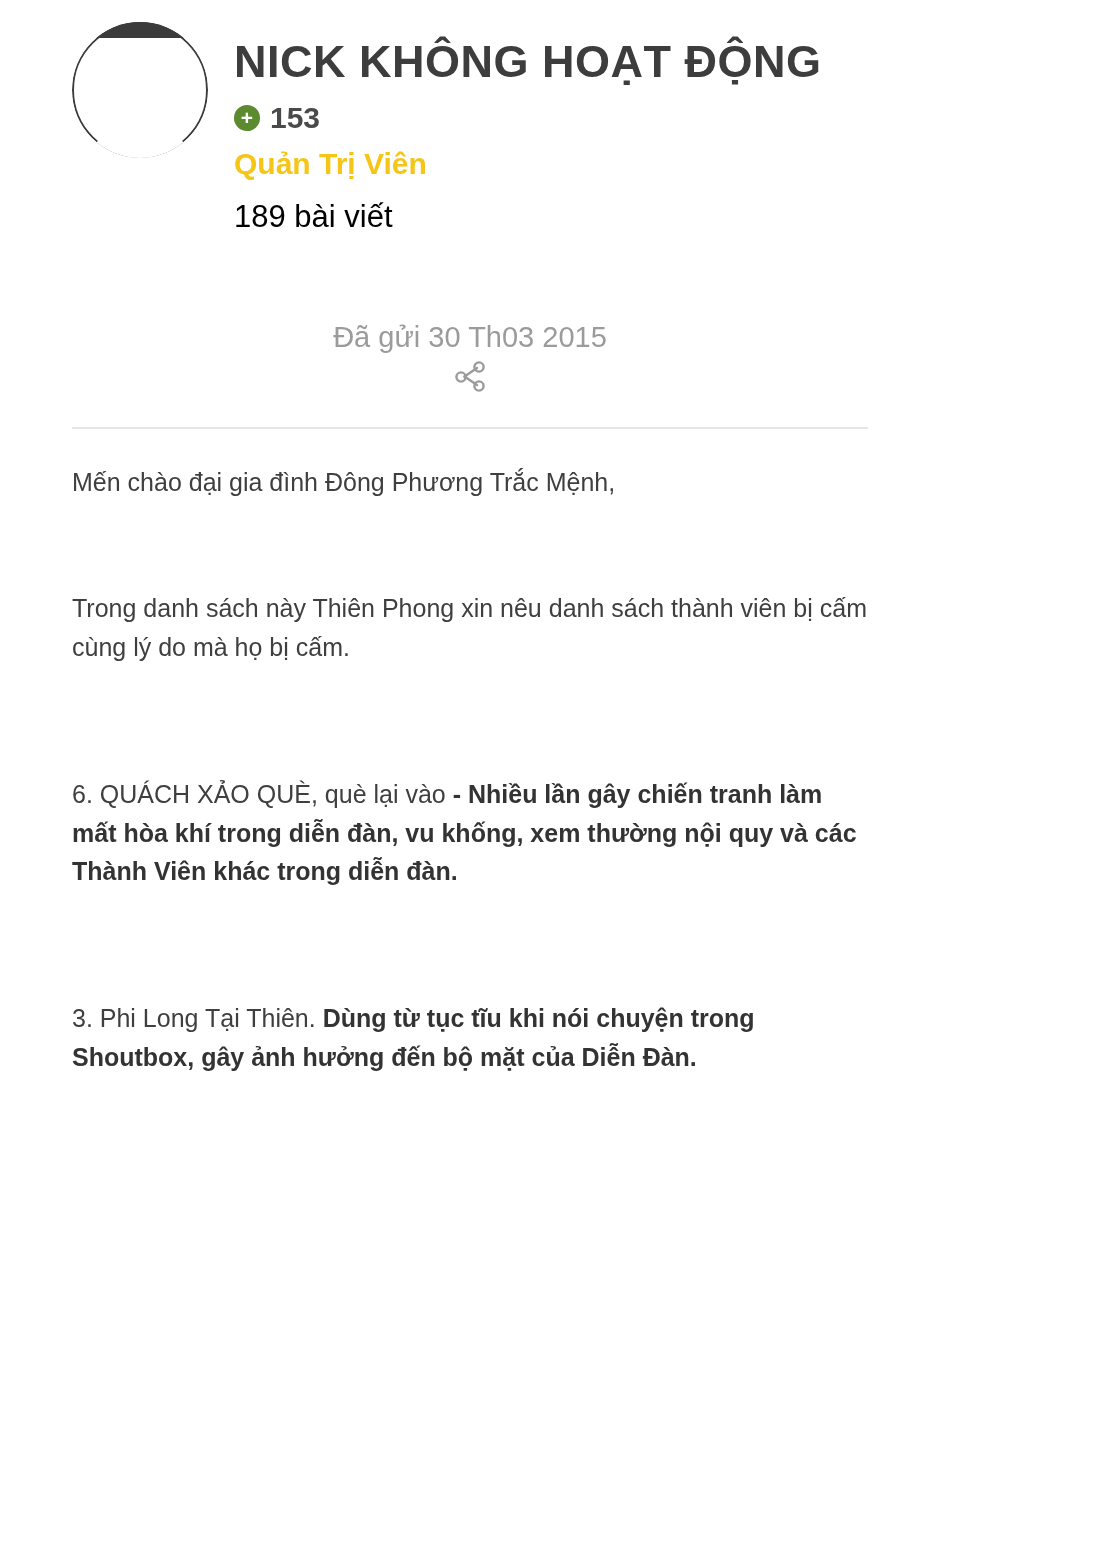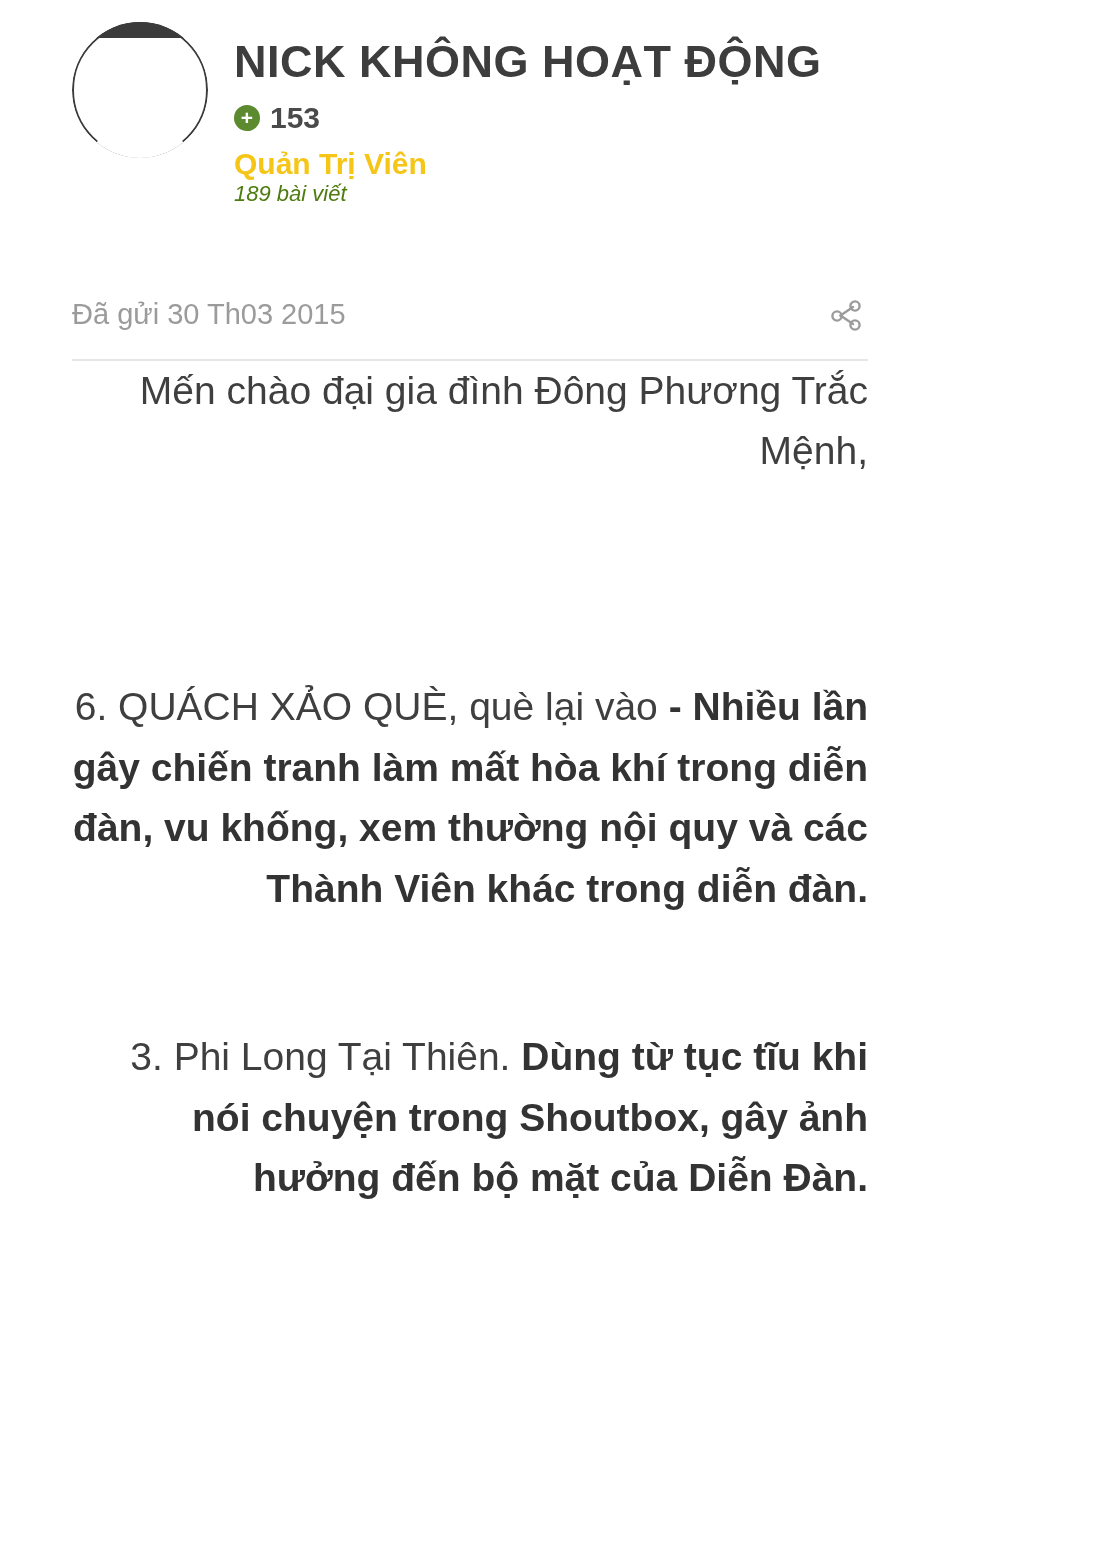"Quản Trị Viên" .author-title { margin-bottom: 0 -> 18px }
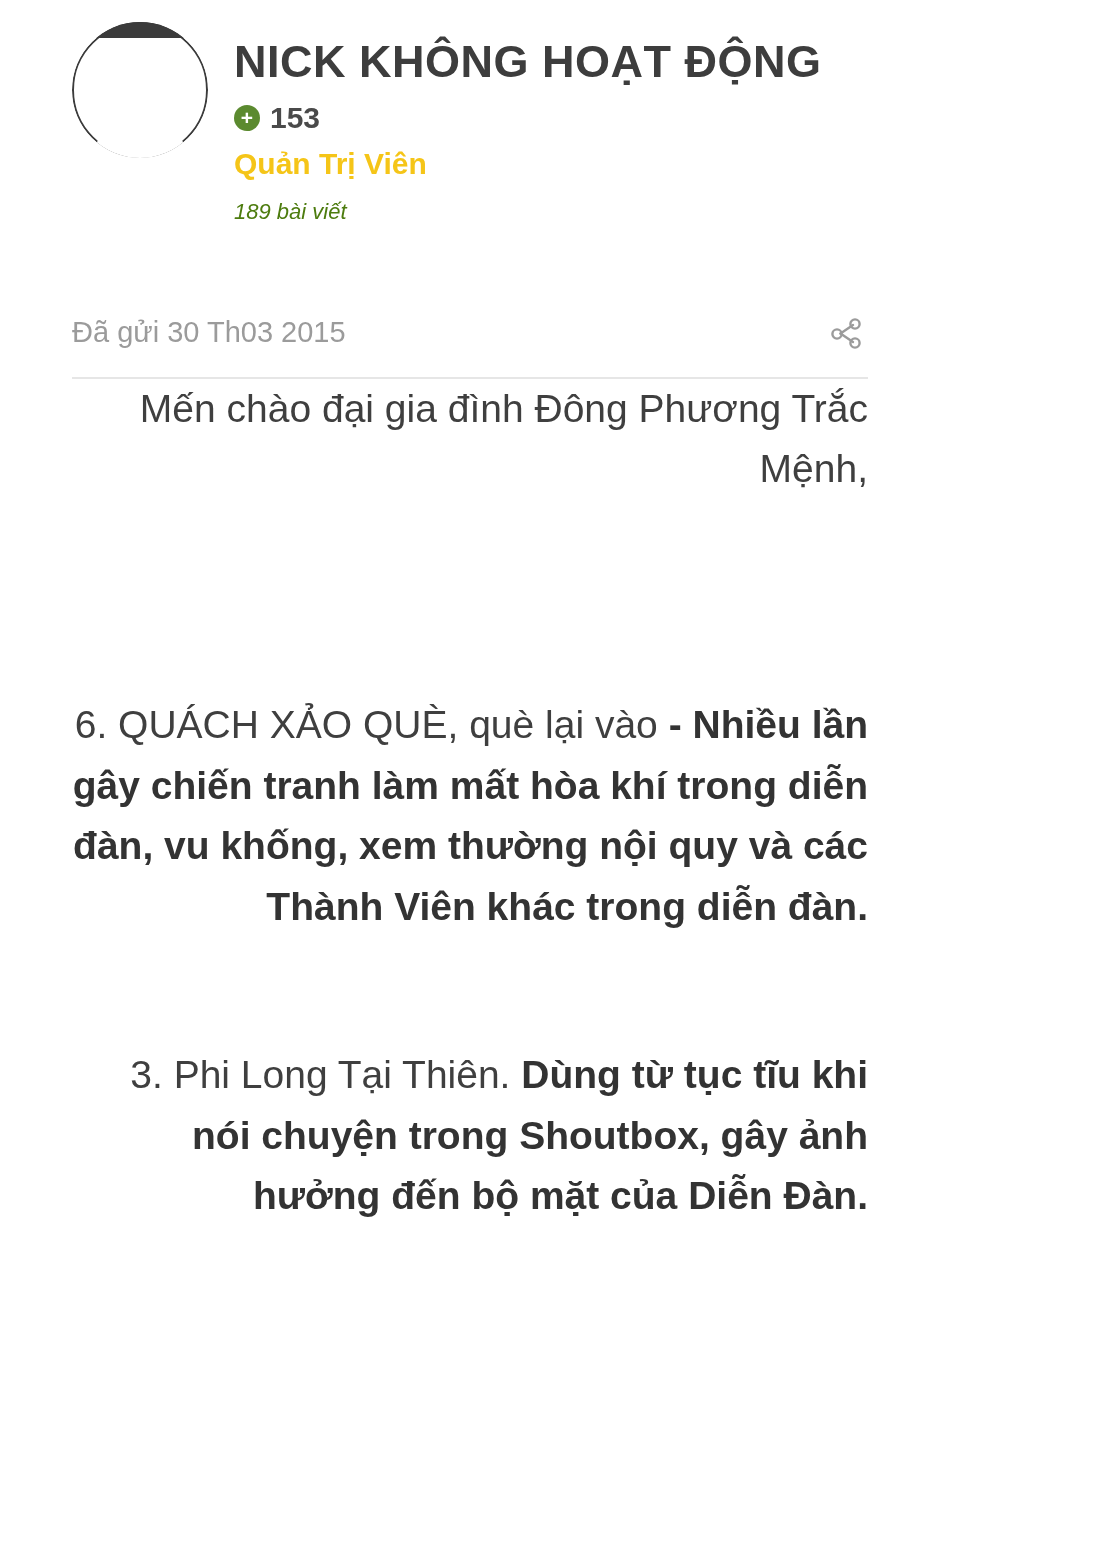"189 bài viết" .author-postcount { color: #4d7c0f -> #000000; font-size: 22px -> 31px; font-style: italic -> none }
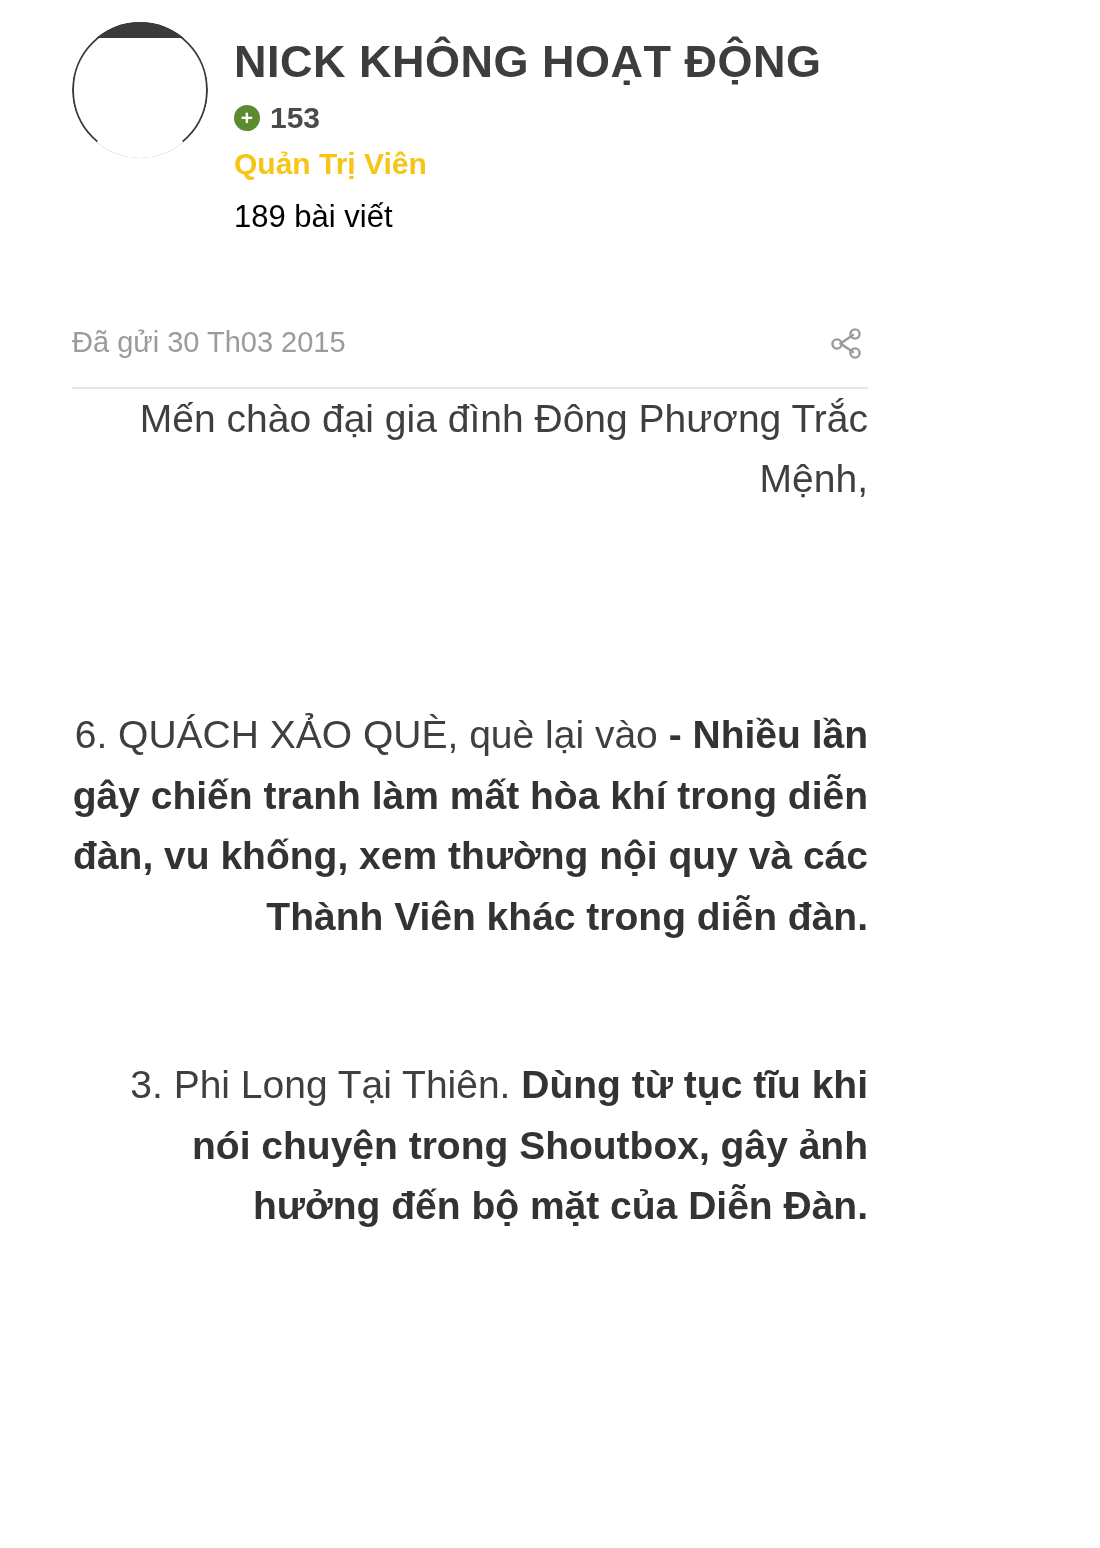"Đã gửi 30 Th03 2015" .post-meta { flex-direction: none -> column; padding-bottom: 22px -> 29px }
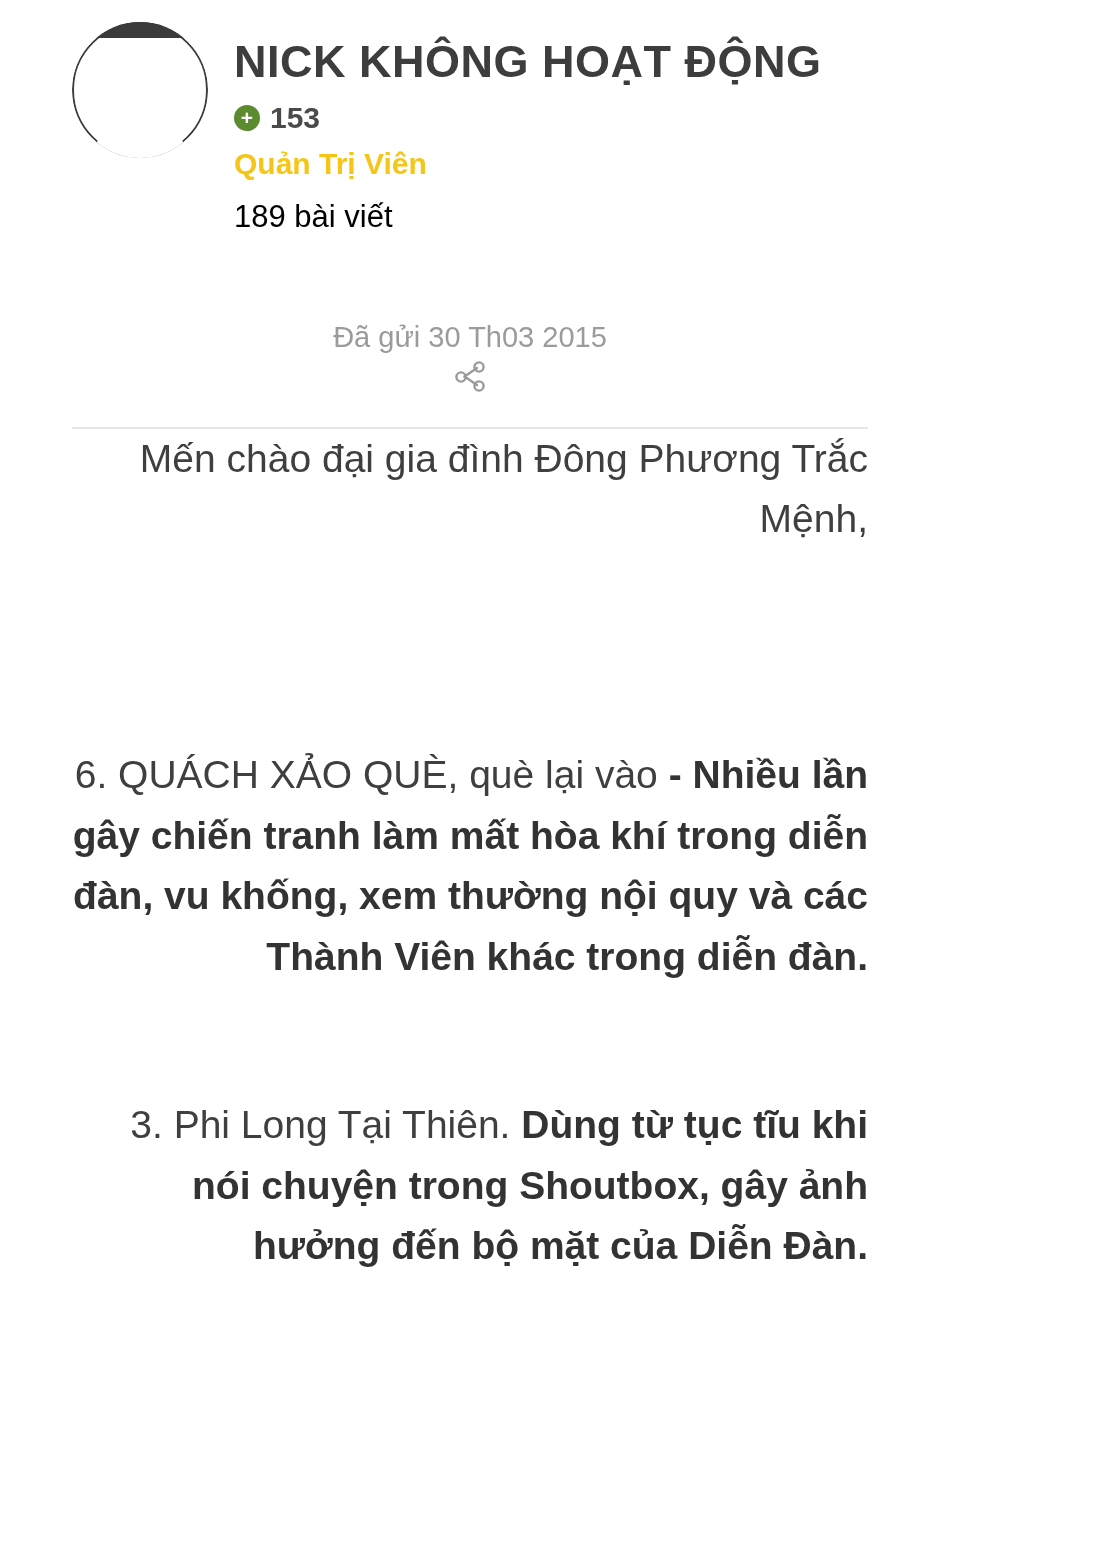"Mến chào đại gia đình" .post-body { font-size: 39px -> 25px; padding-top: none -> 34px; text-align: right -> none }
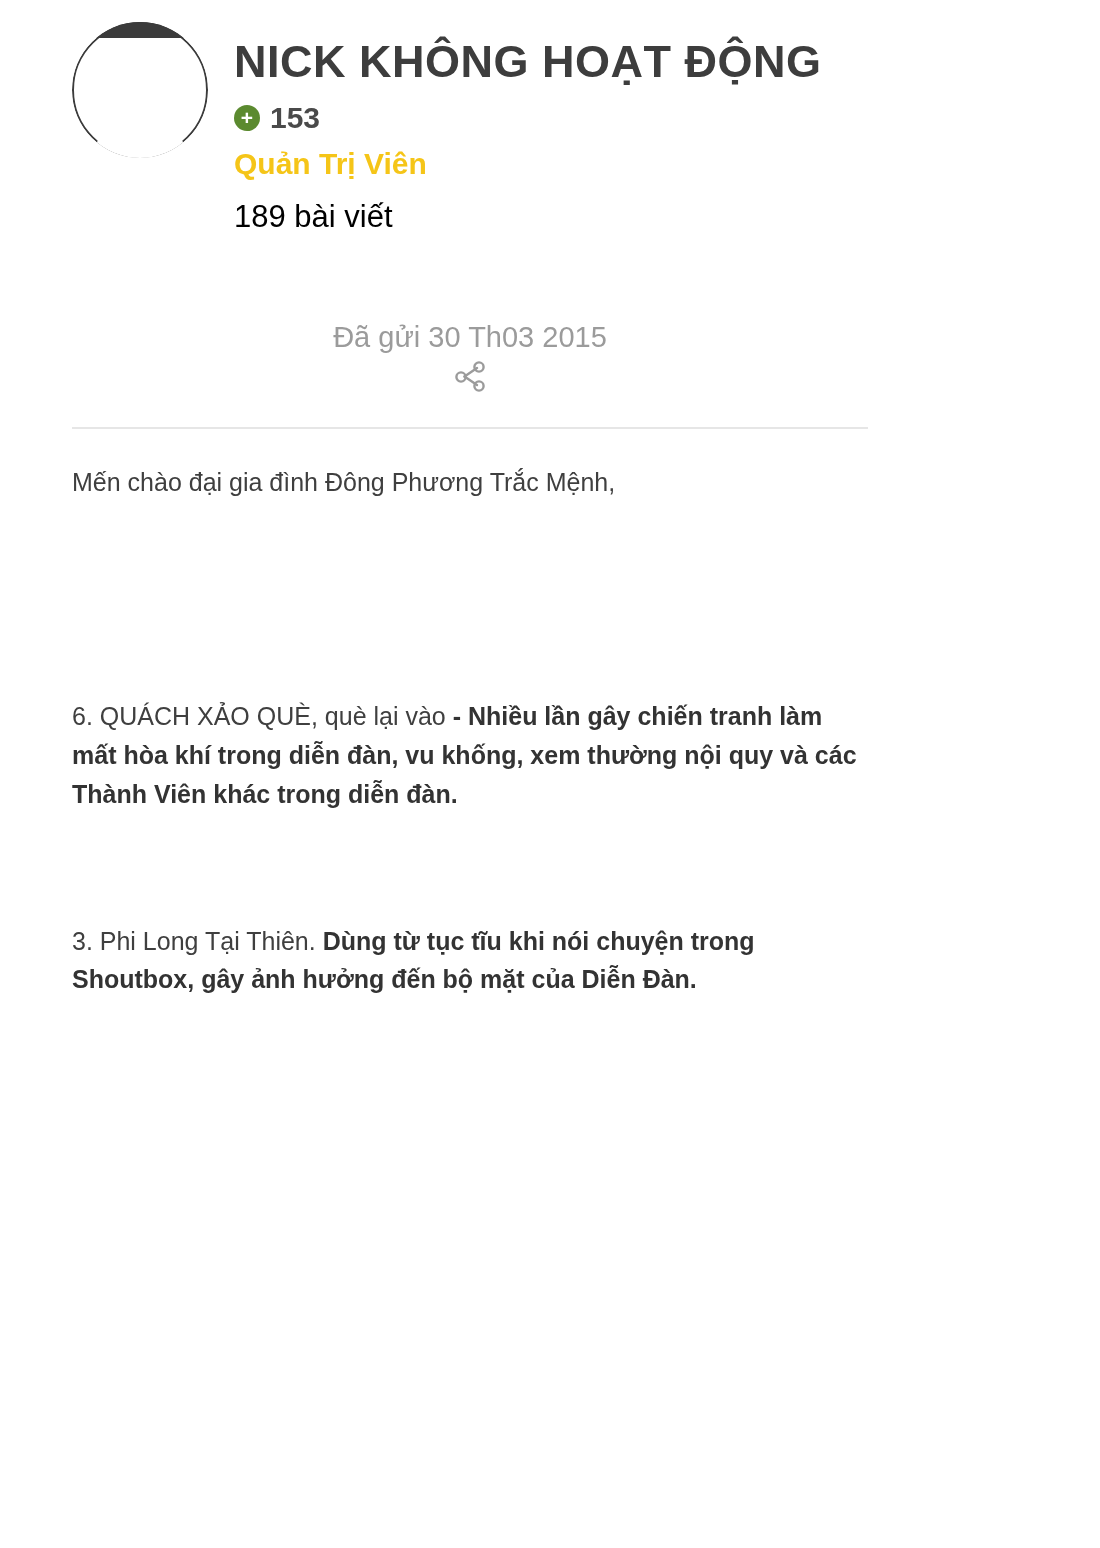"Trong danh sách này Thiên" p.para { html: none -> <p> <span>Trong danh sách này Thiên Phong xin nêu danh sách thành viên bị cấm cùng lý do mà họ bị cấm.</span> </p> }
